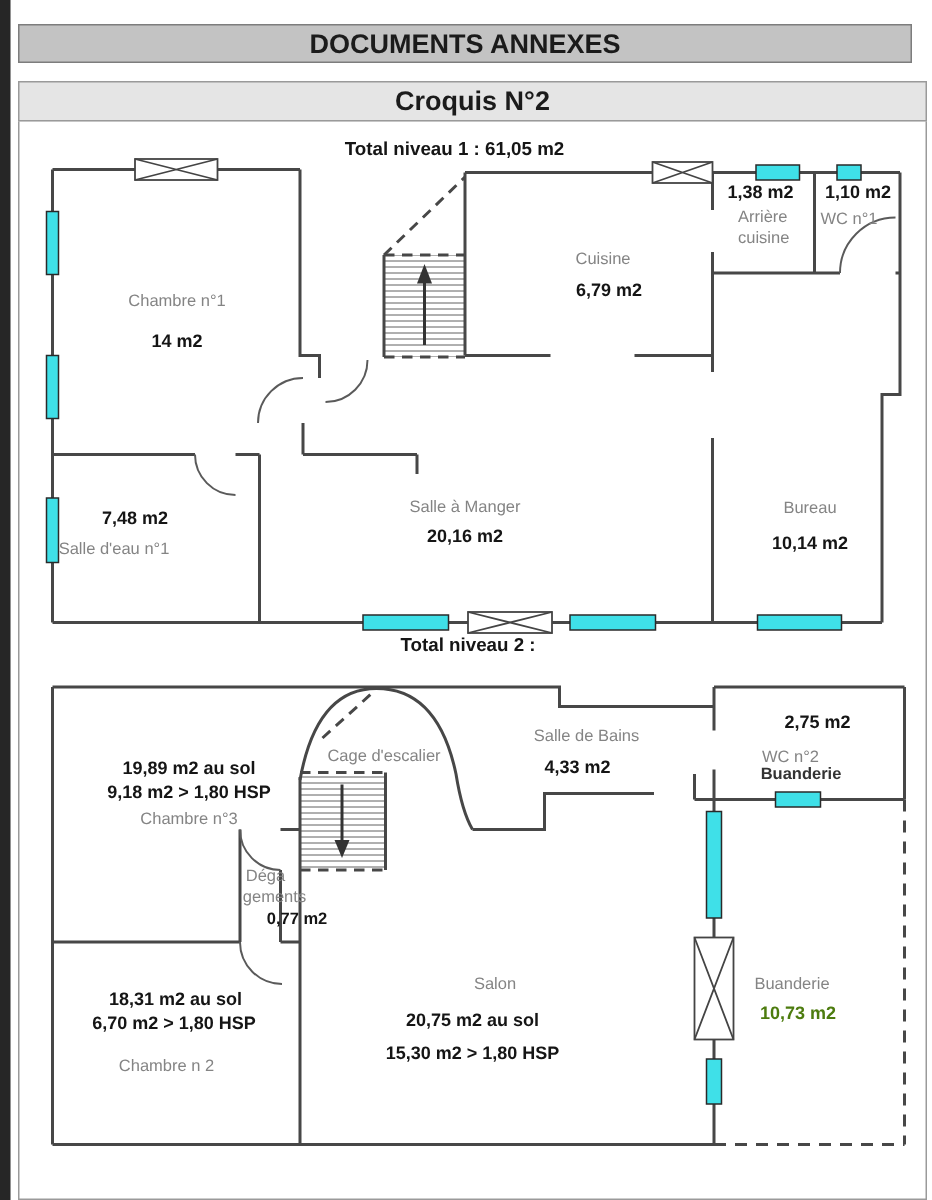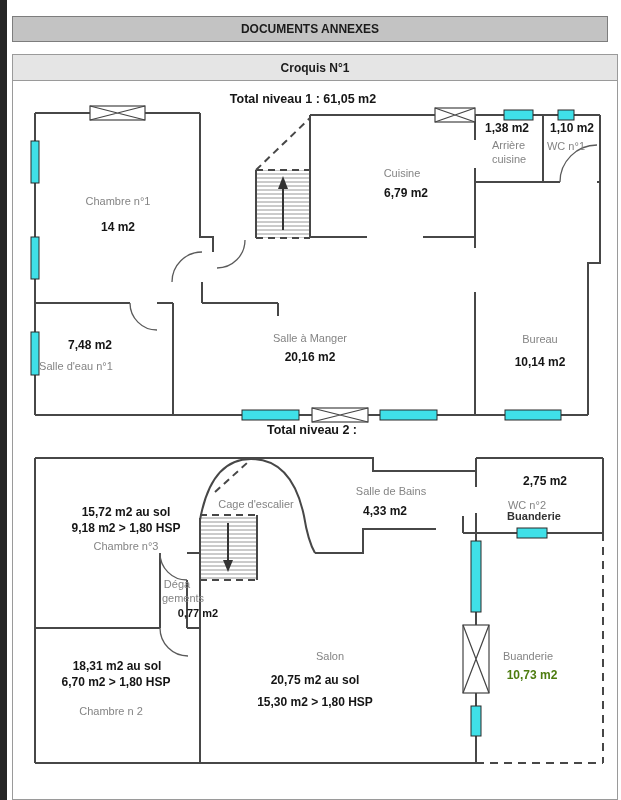"DOCUMENTS ANNEXES" .bar { font-size: 12px -> 18px }
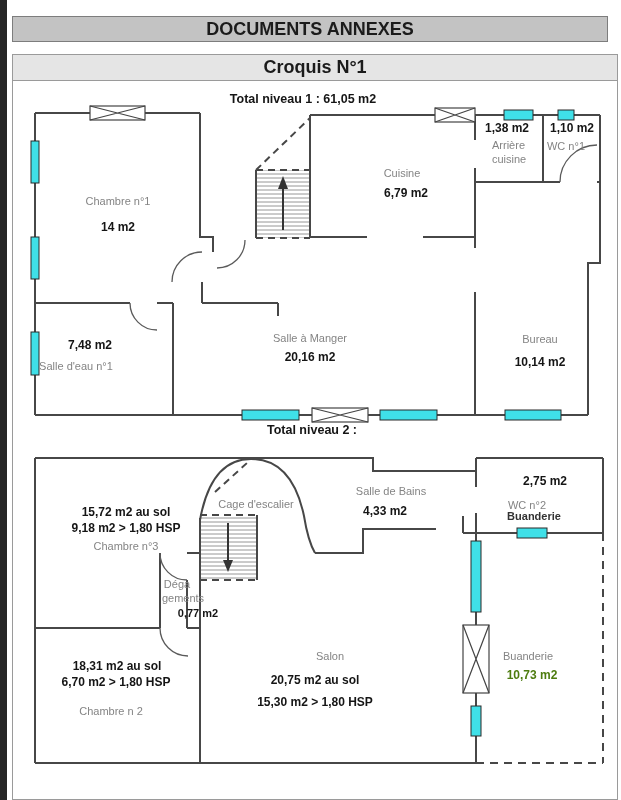"Croquis N°1" span { text: 1 -> 2 }
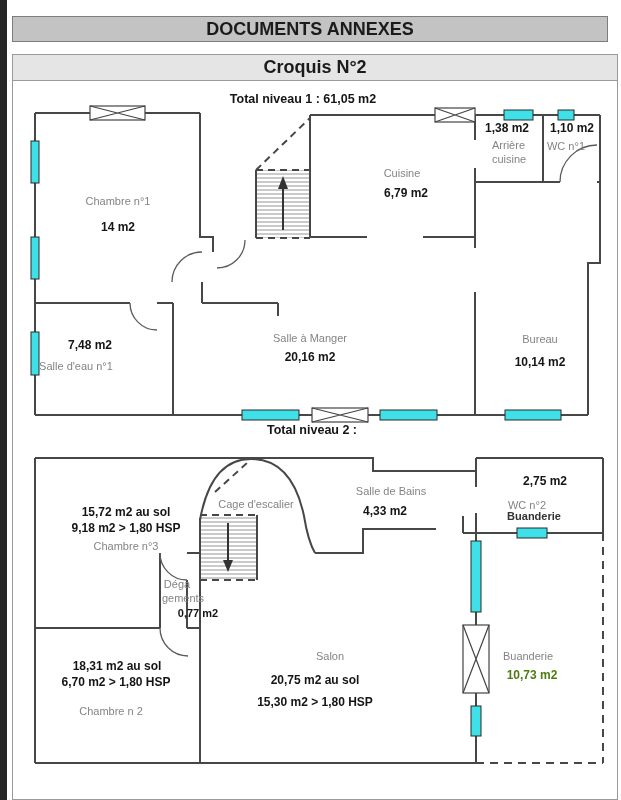"15,72 m2 au sol" div.val { text: 15,72 -> 19,89 }
